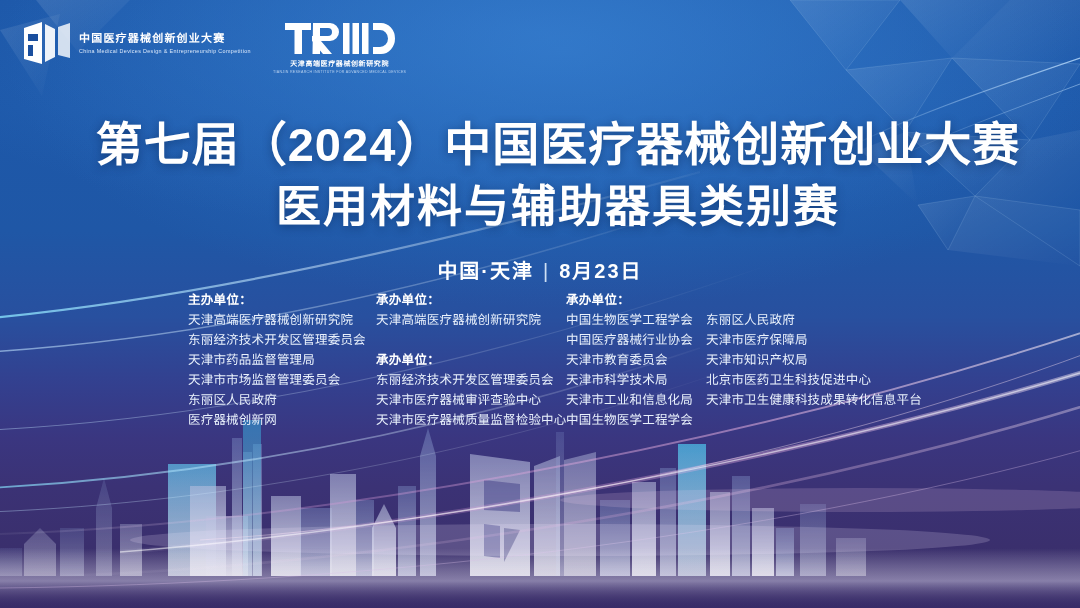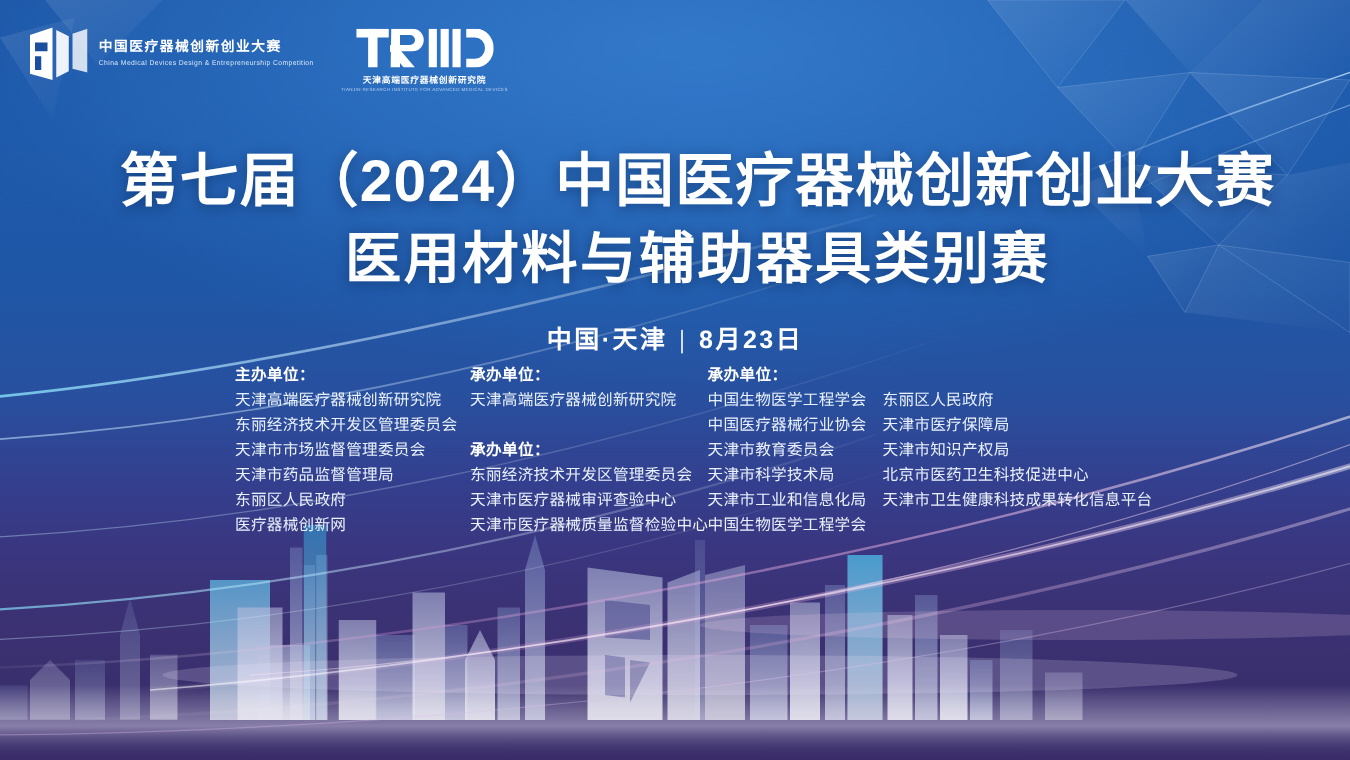"天津市市场监督管理委员会" div.org-item { order: before "天津市药品监督管理局" -> after "天津市药品监督管理局" }
